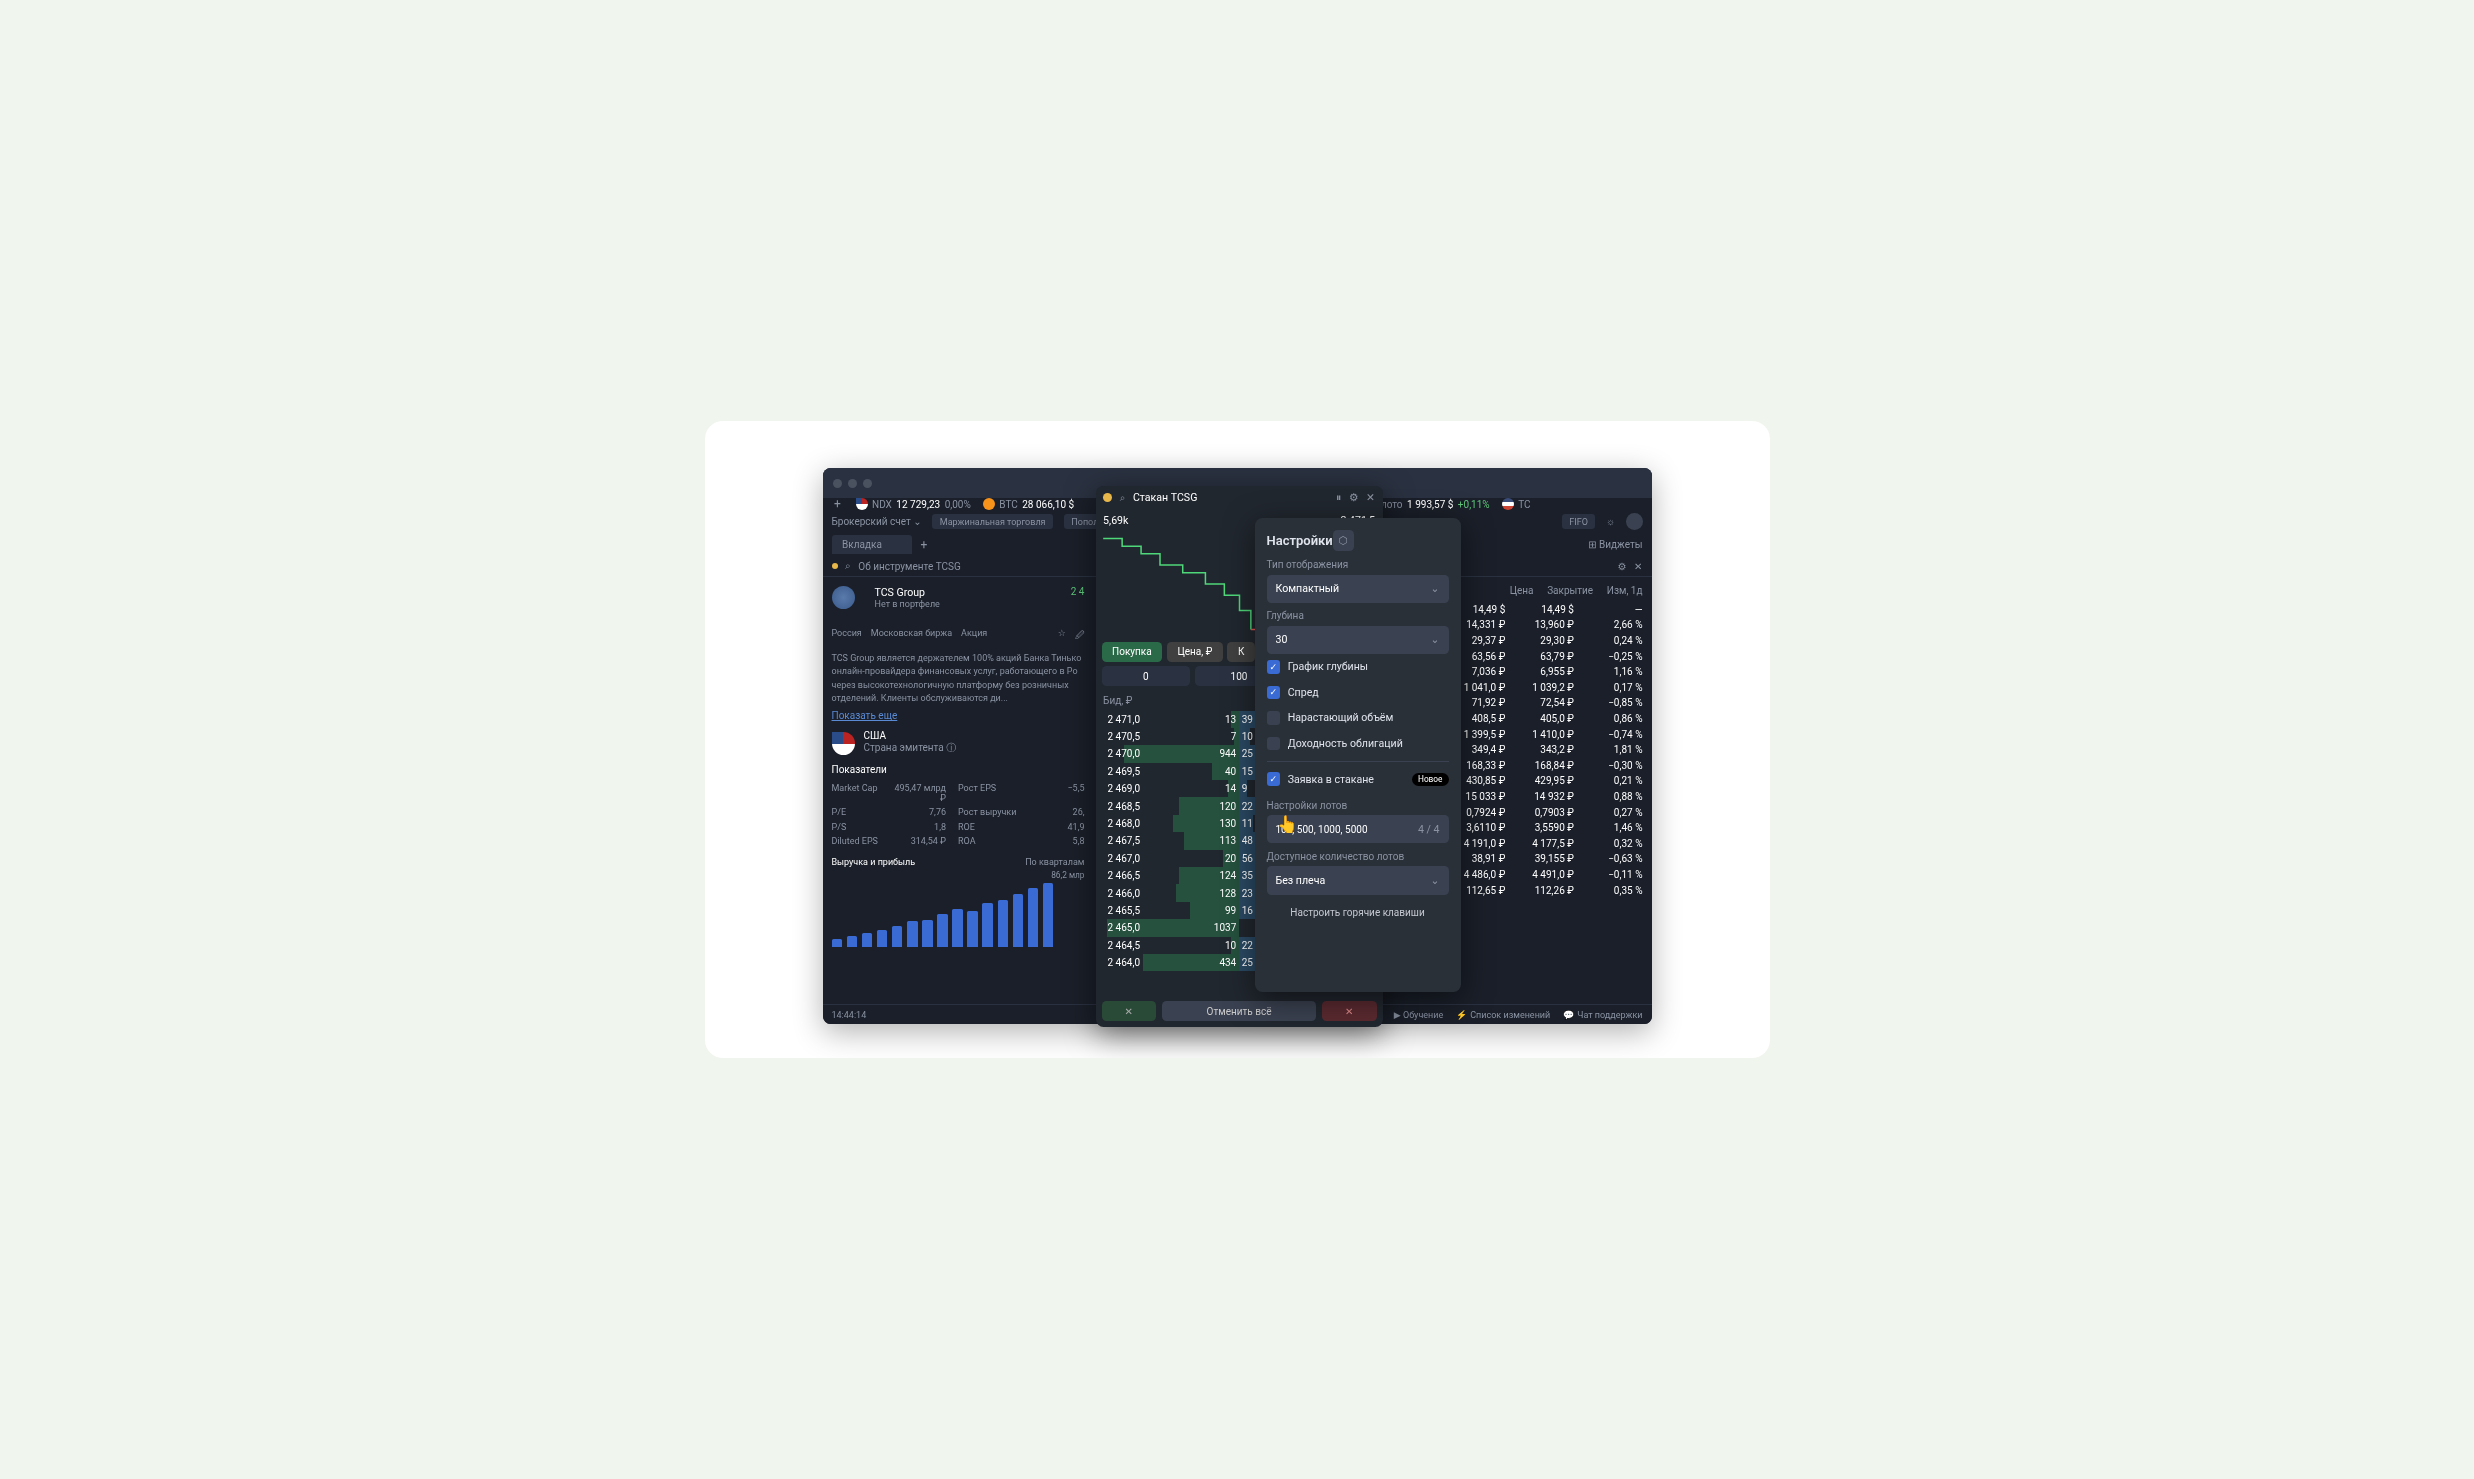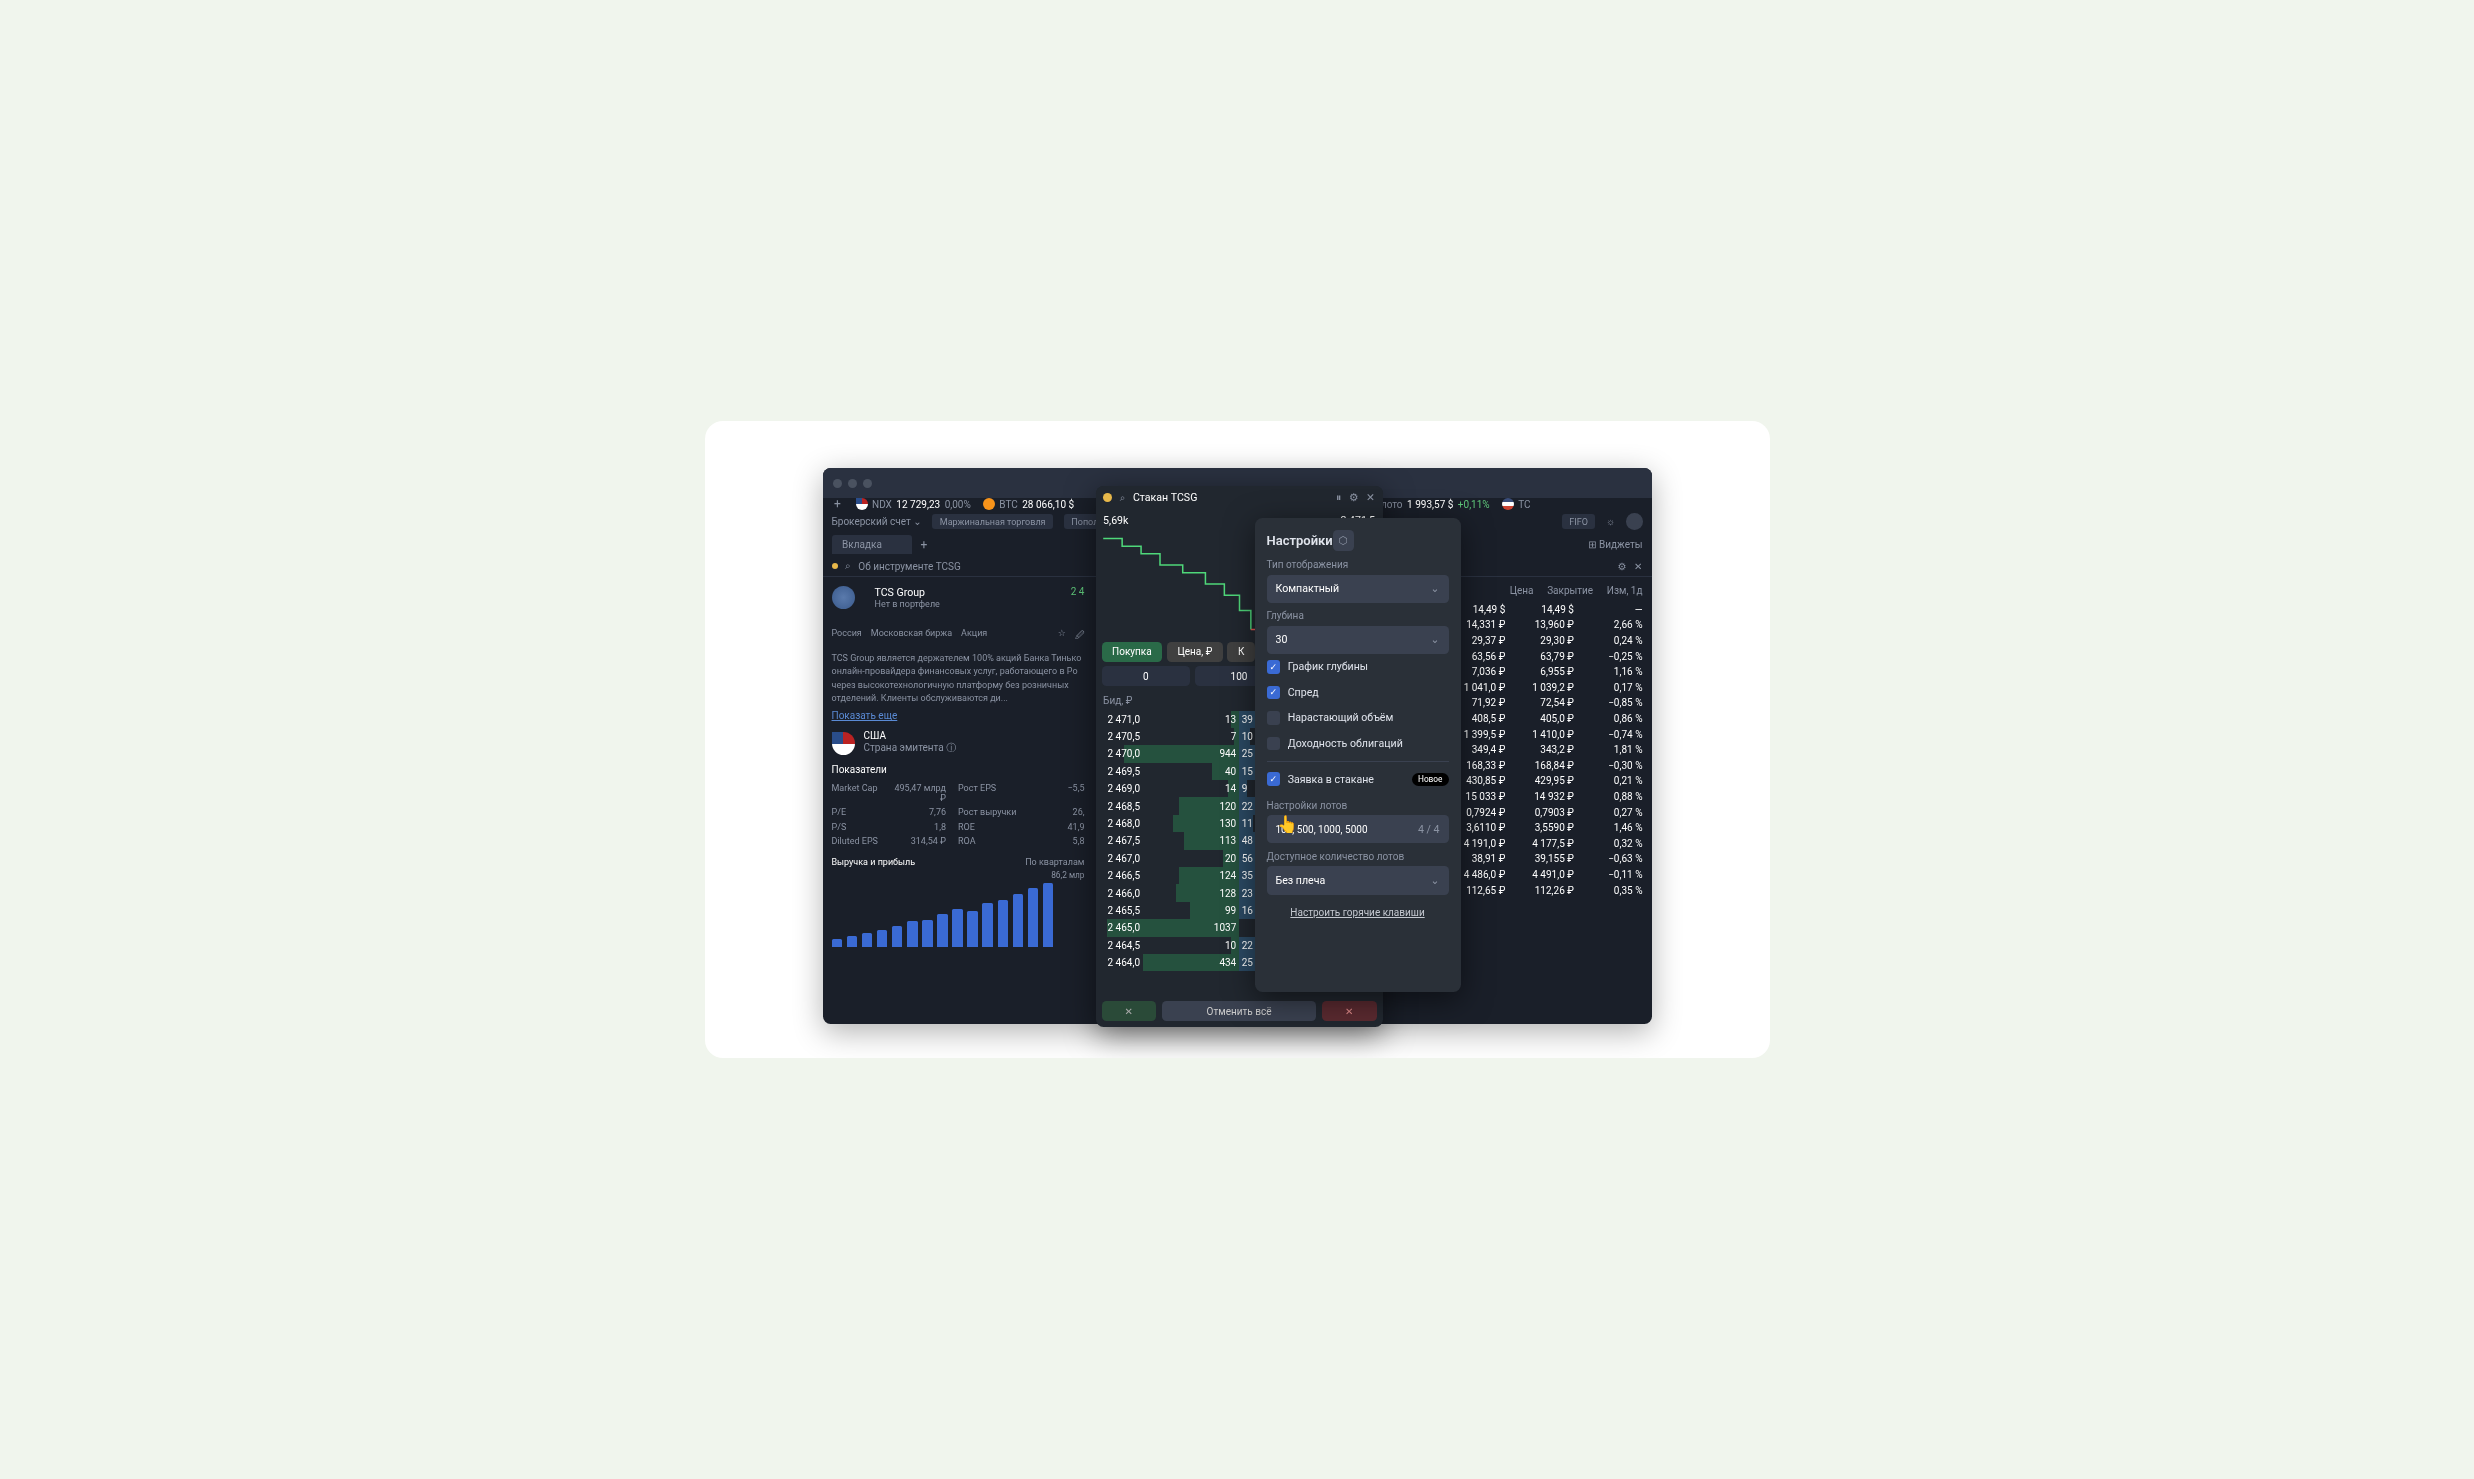"Настроить горячие клавиши" .hotkey { text-decoration: underline -> none }
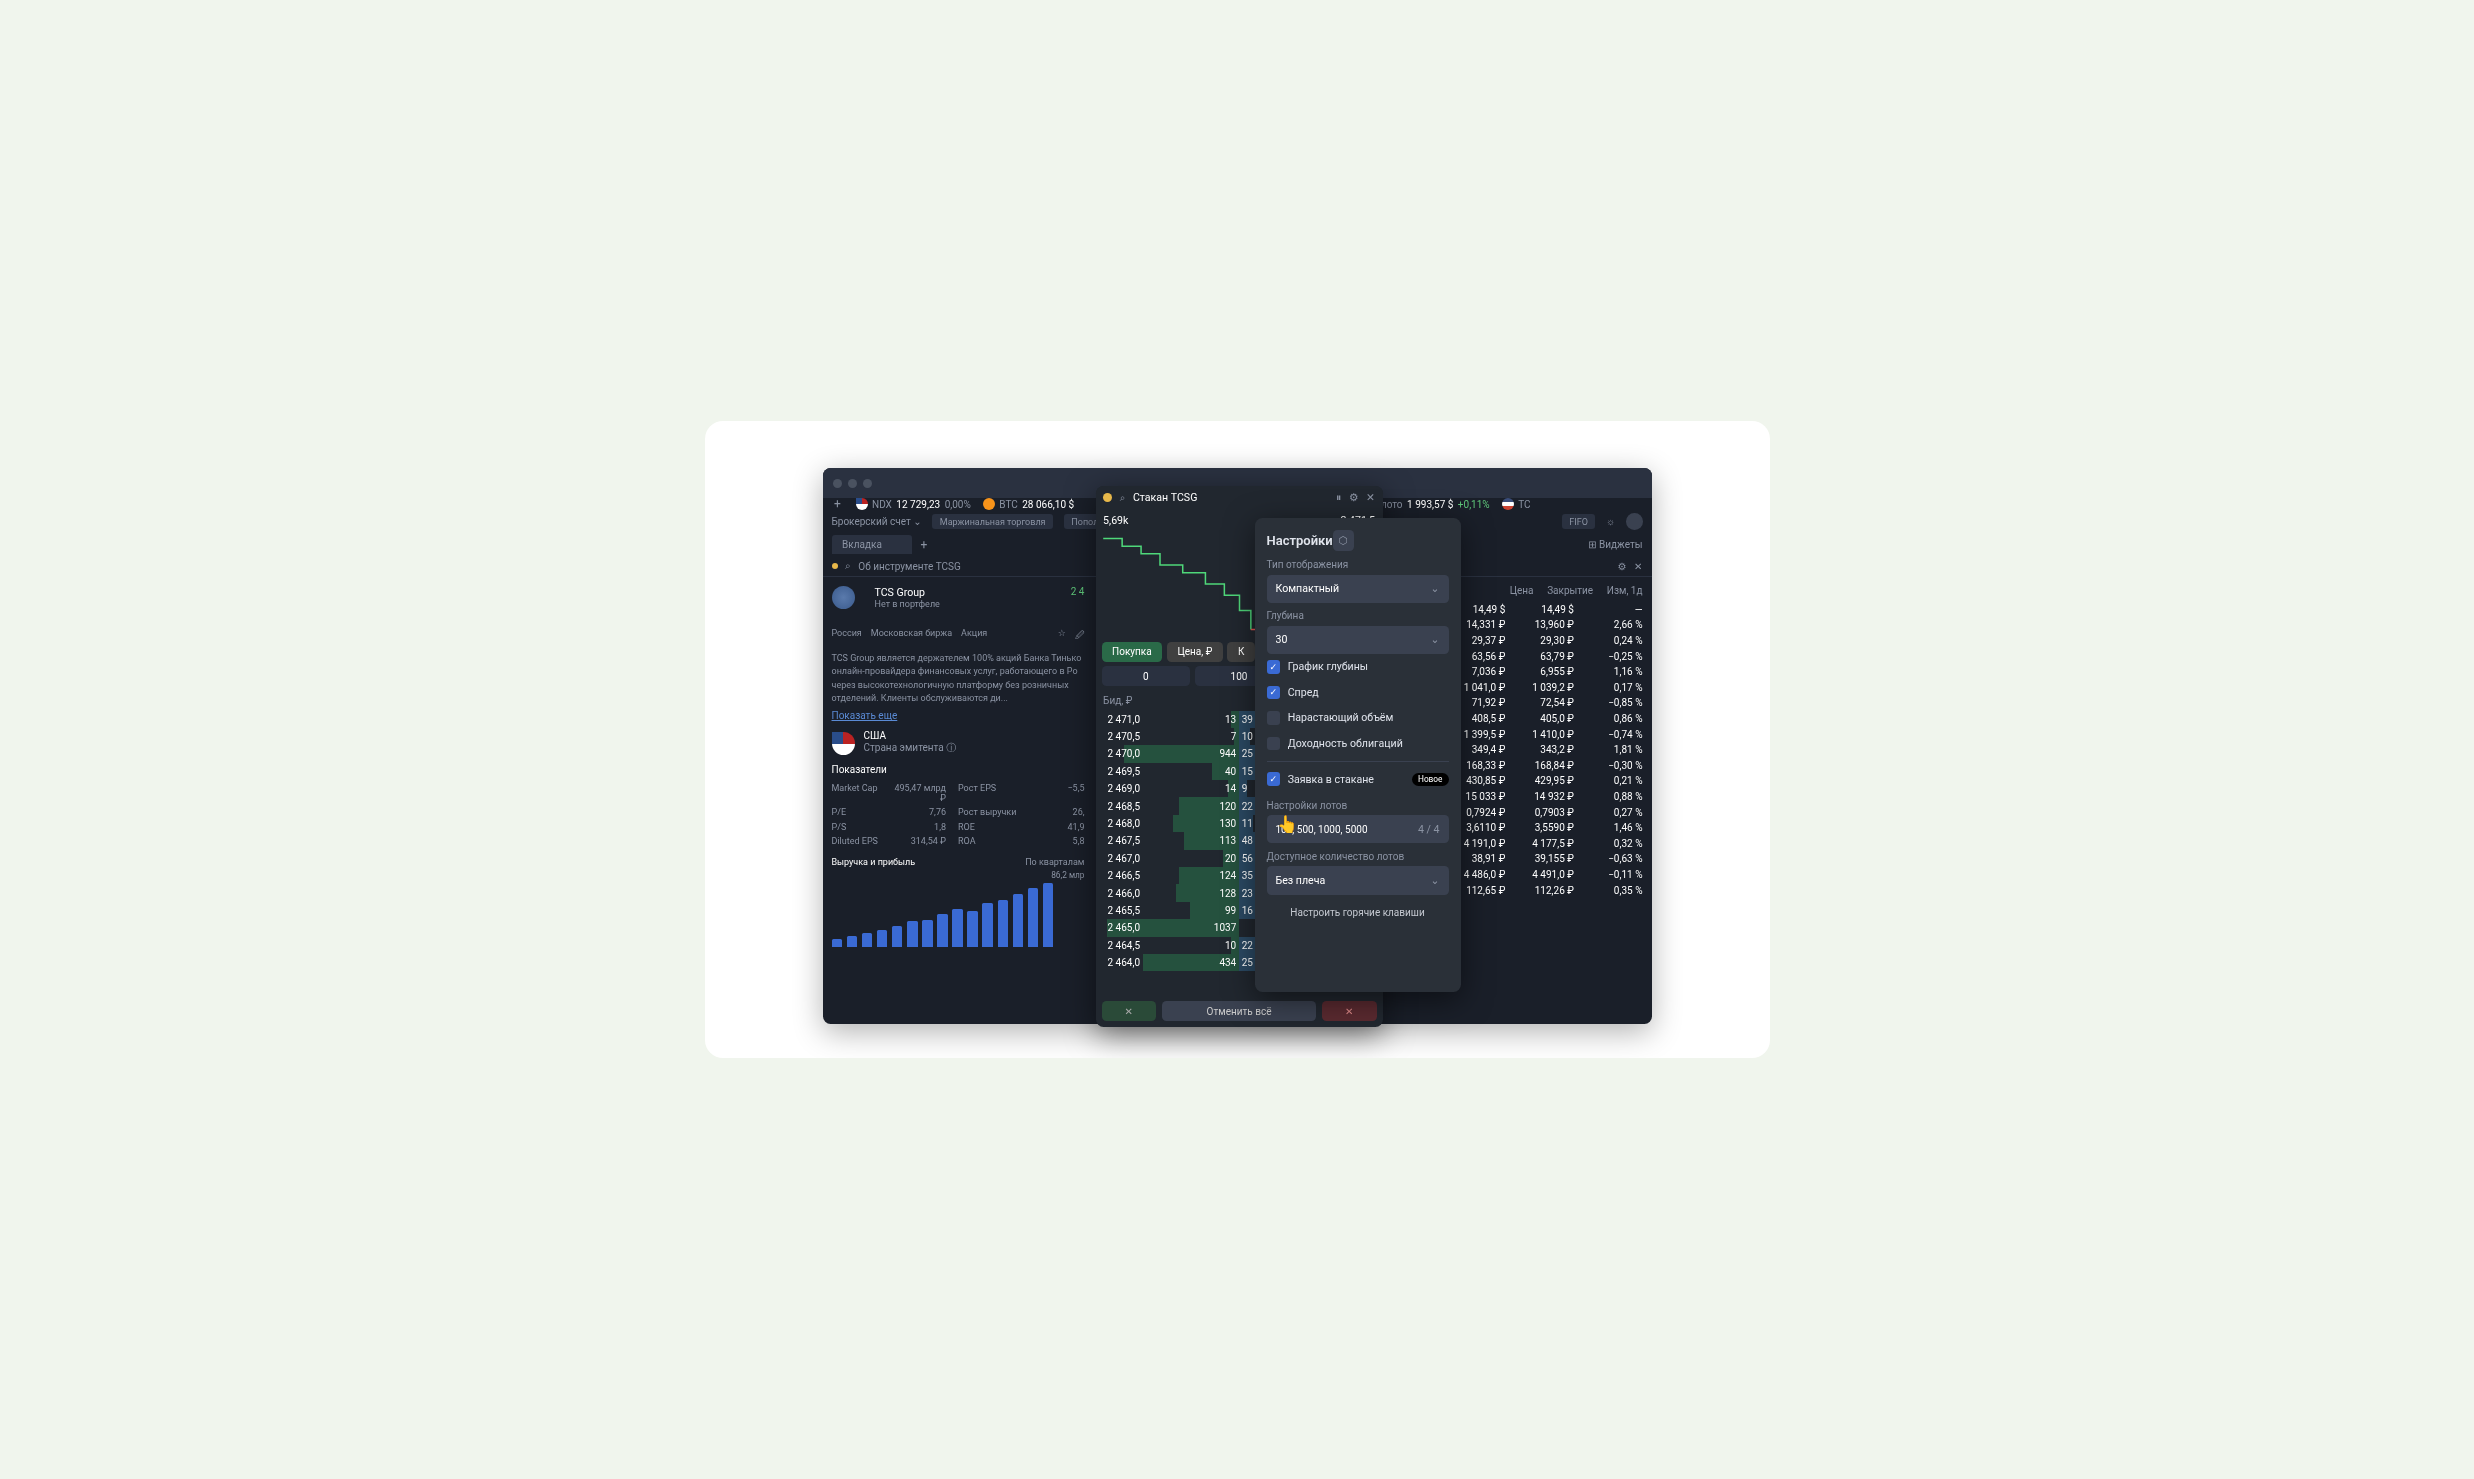"14:44:14" div.footer { html: none -> <div> <span>14:44:14</span> <div> <span>▶ <span>Обучение</span></span> <span>⚡ <span>Список изменений</span></span> <span>💬 <span>Чат поддержки</span></span> </div> </div> }
